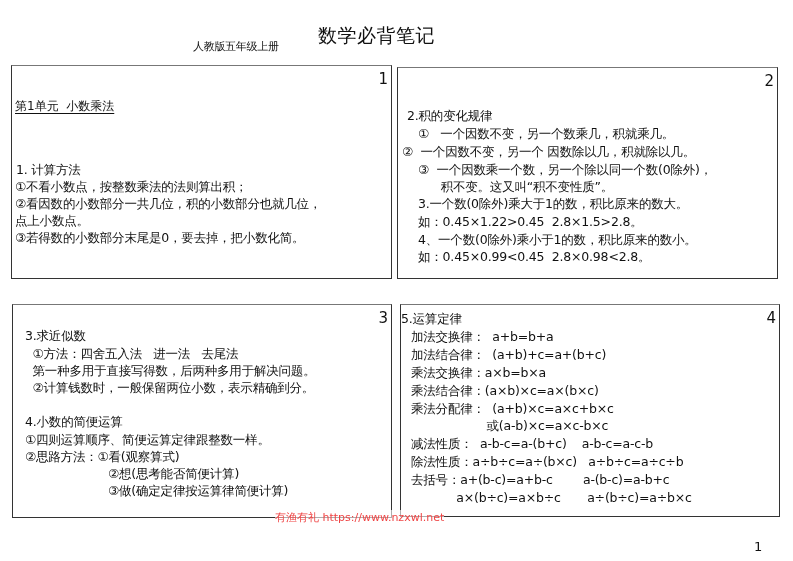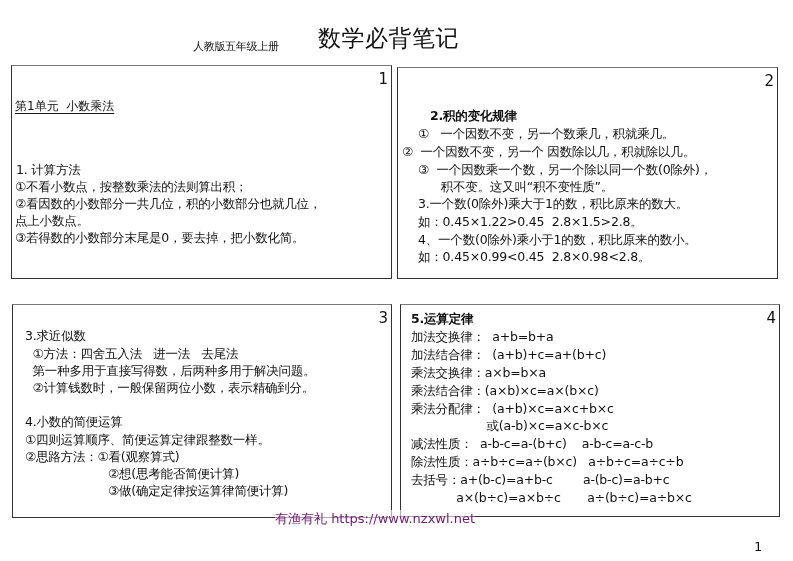"数学必背笔记" .title { font-size: 23px -> 19px }
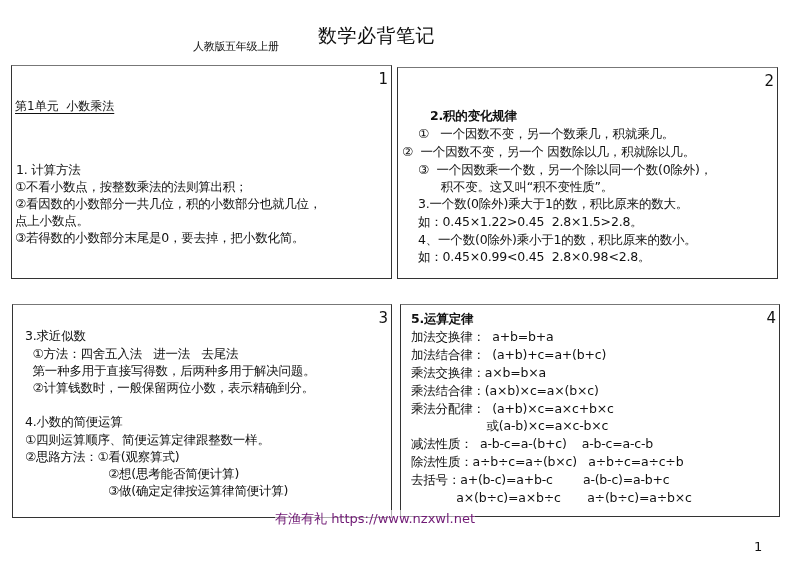"2.积的变化规律" div.line { font-weight: bold -> none; left: 32px -> 9px }
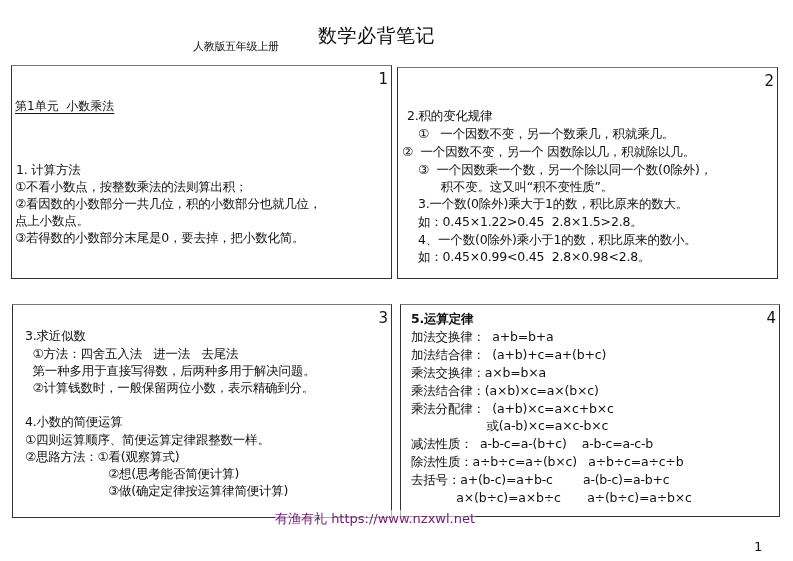"5.运算定律" div.line { font-weight: bold -> none; left: 10px -> 0 }
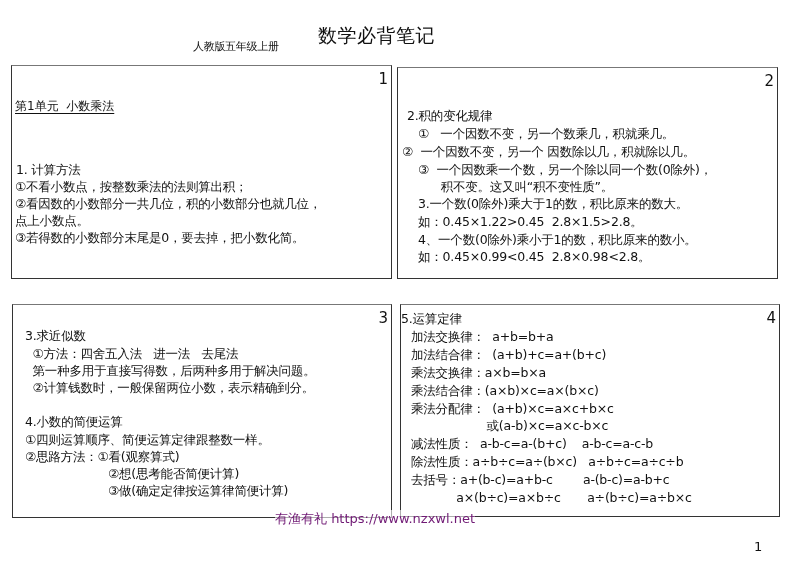"有渔有礼 https://www.nzxwl.net" .watermark { color: #701a75 -> #ef4444; font-size: 13px -> 11px }
